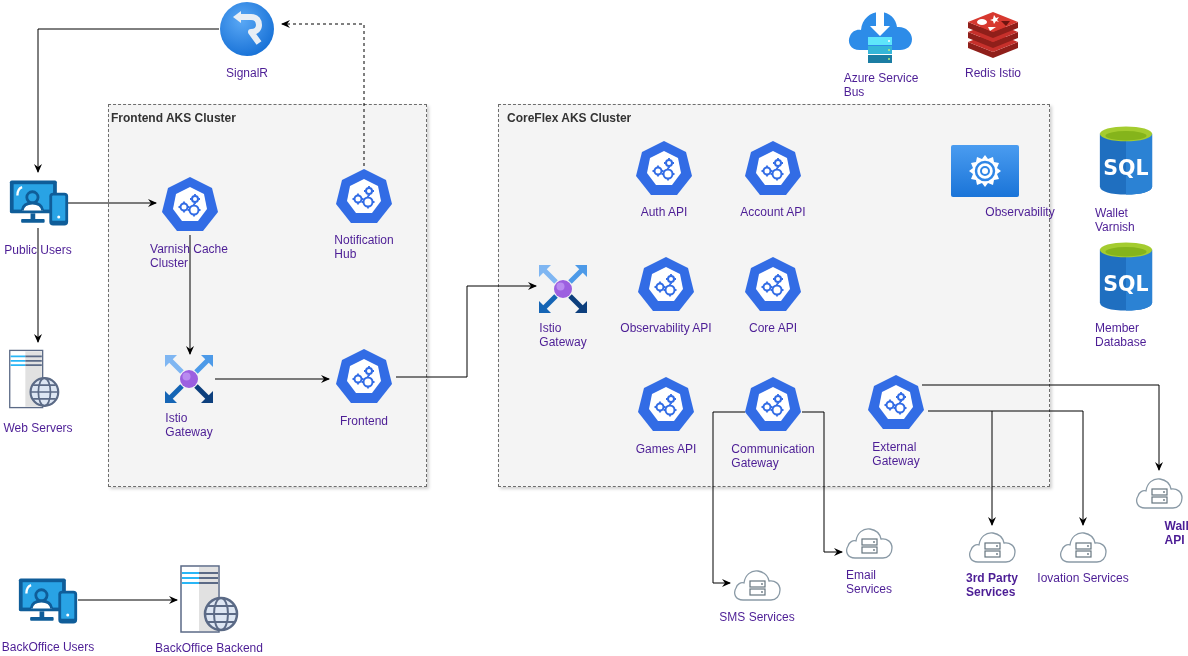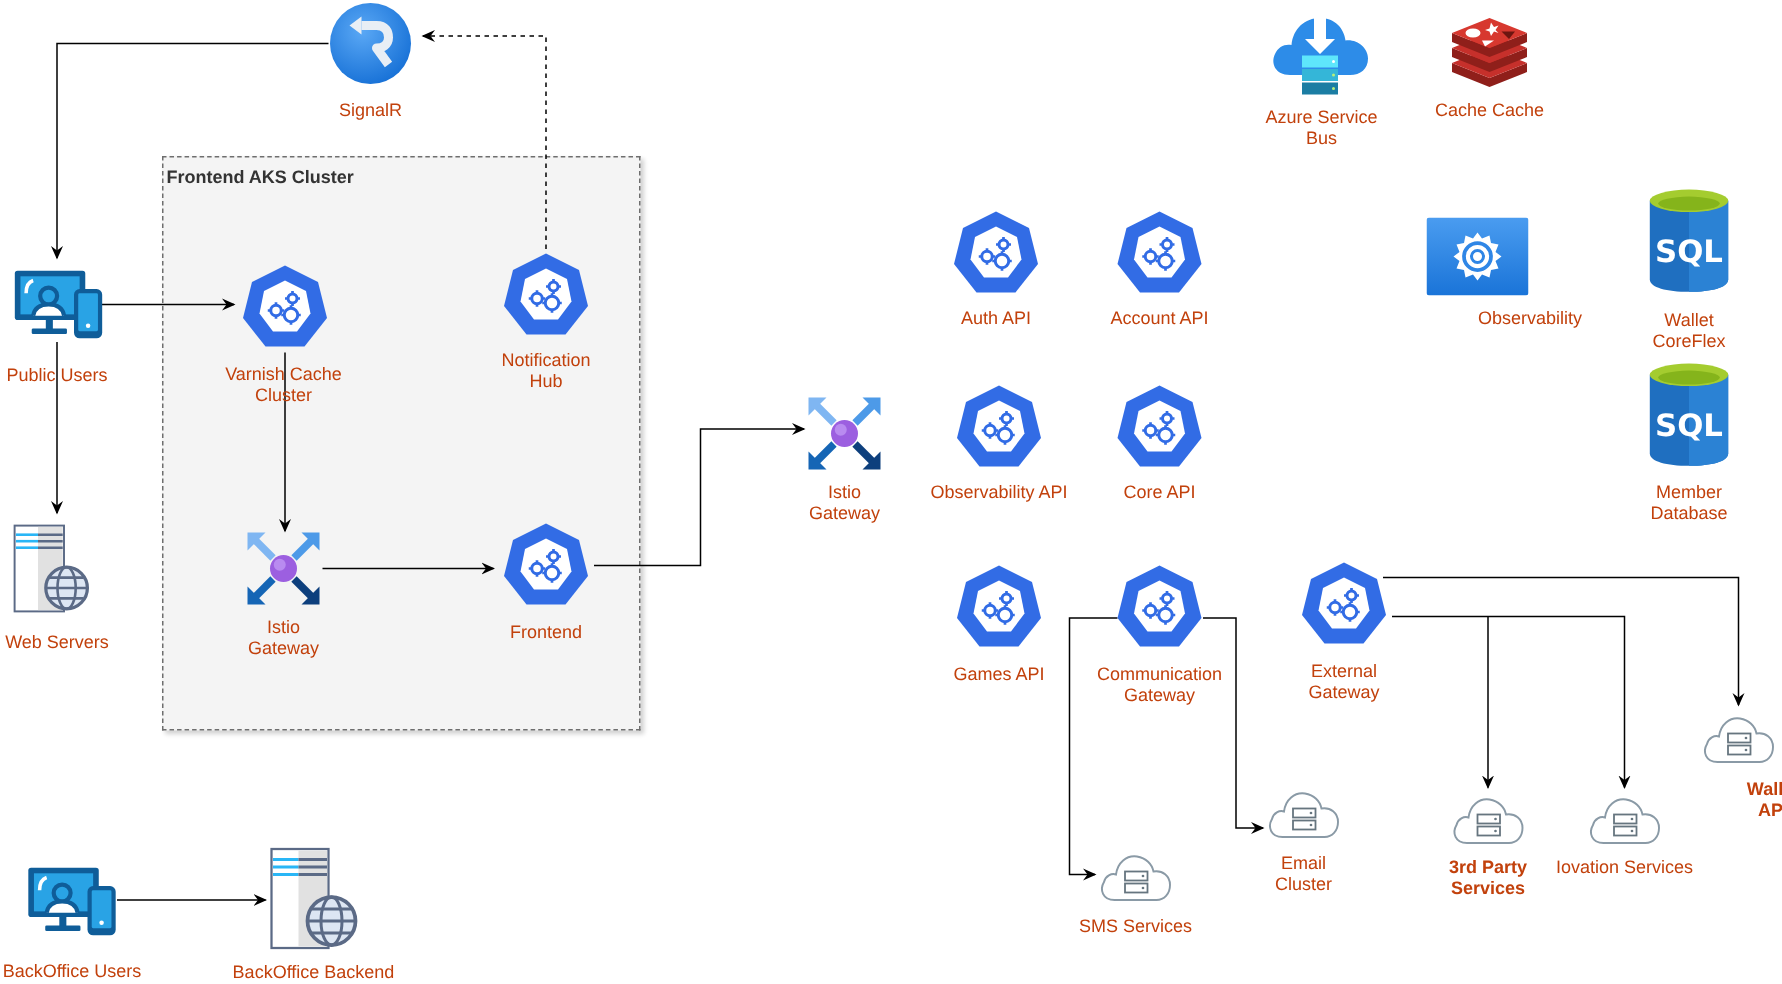"SignalR" .label { color: #c2410c -> #4c1d95; text-align: center -> none }
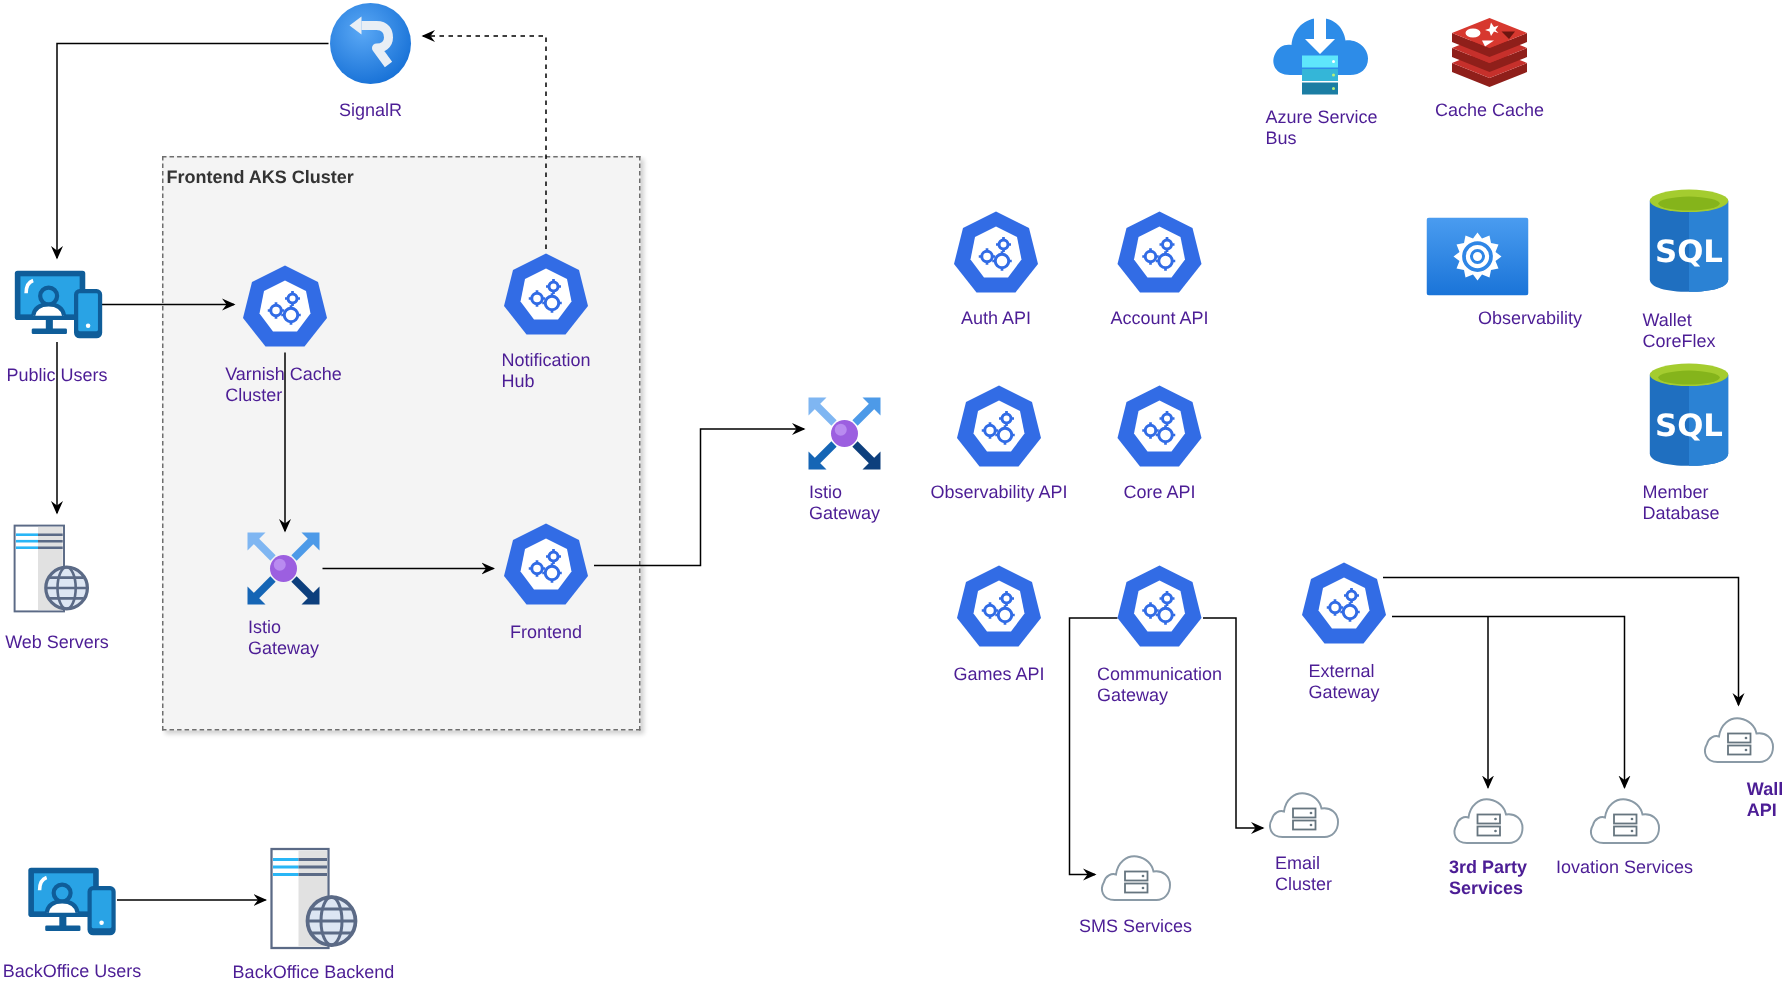"Cache Cache" div.label { text: Cache Cache -> Redis Istio }
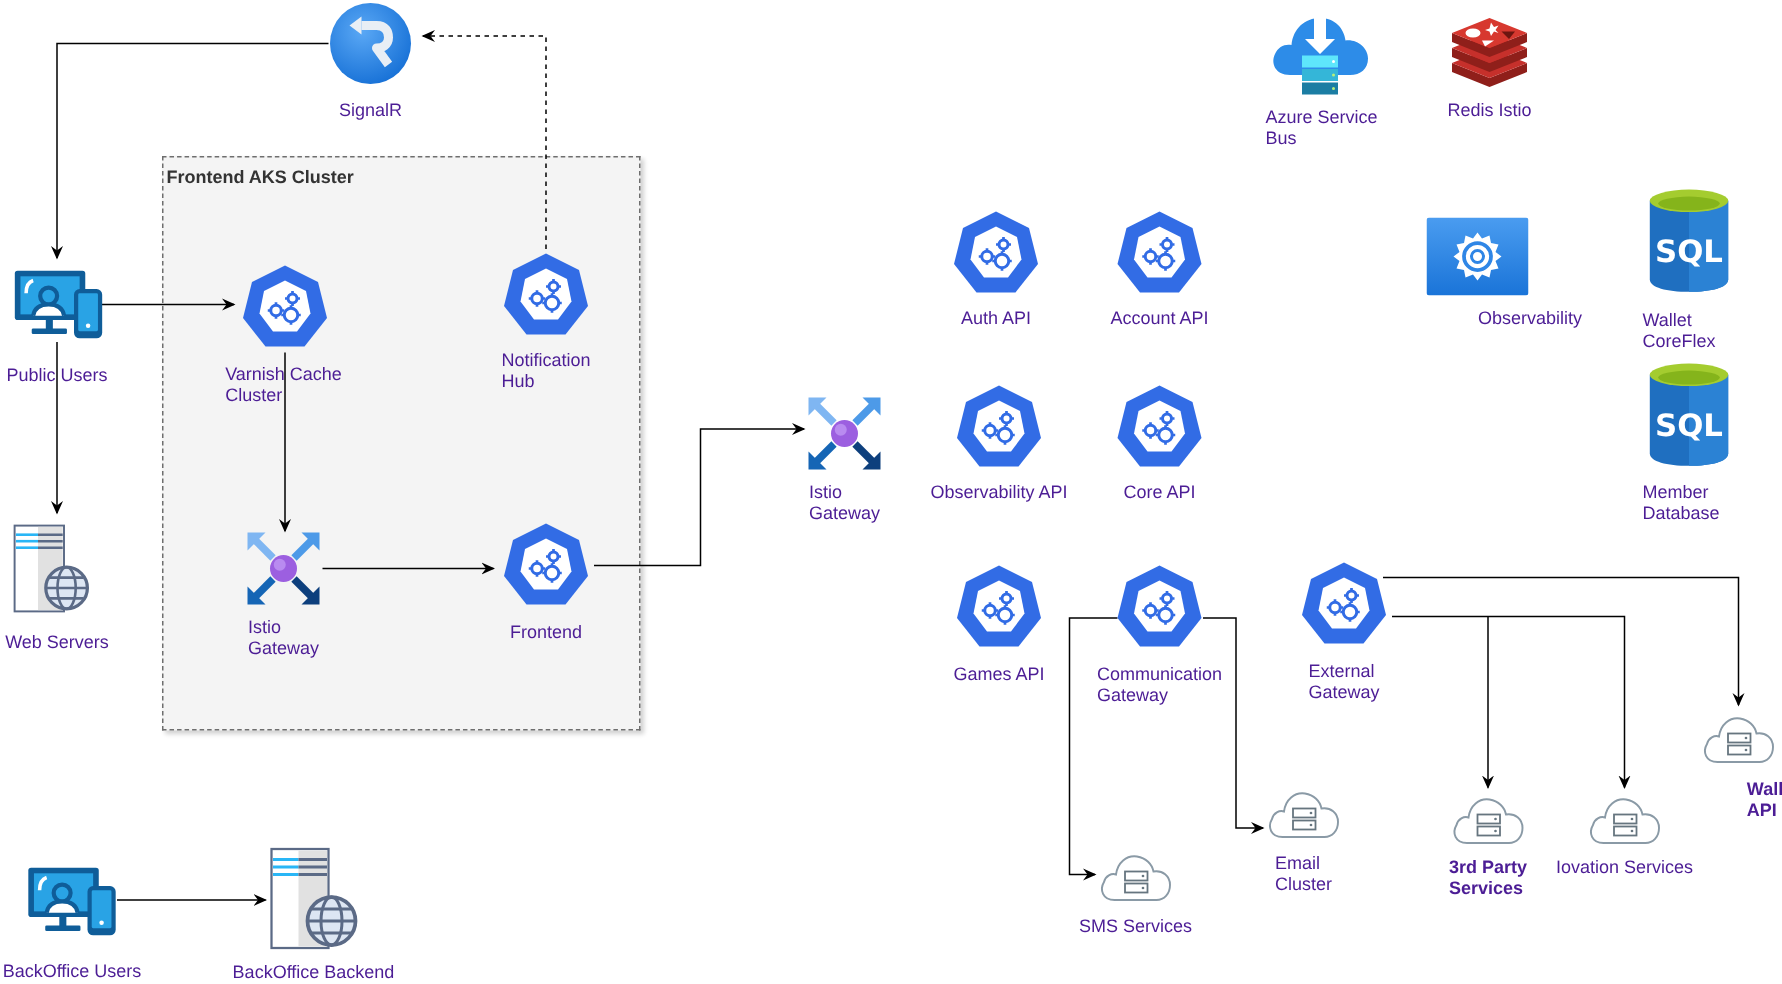"CoreFlex AKS Cluster" div.cluster { html: none -> <div> <div>CoreFlex AKS Cluster</div> </div> }
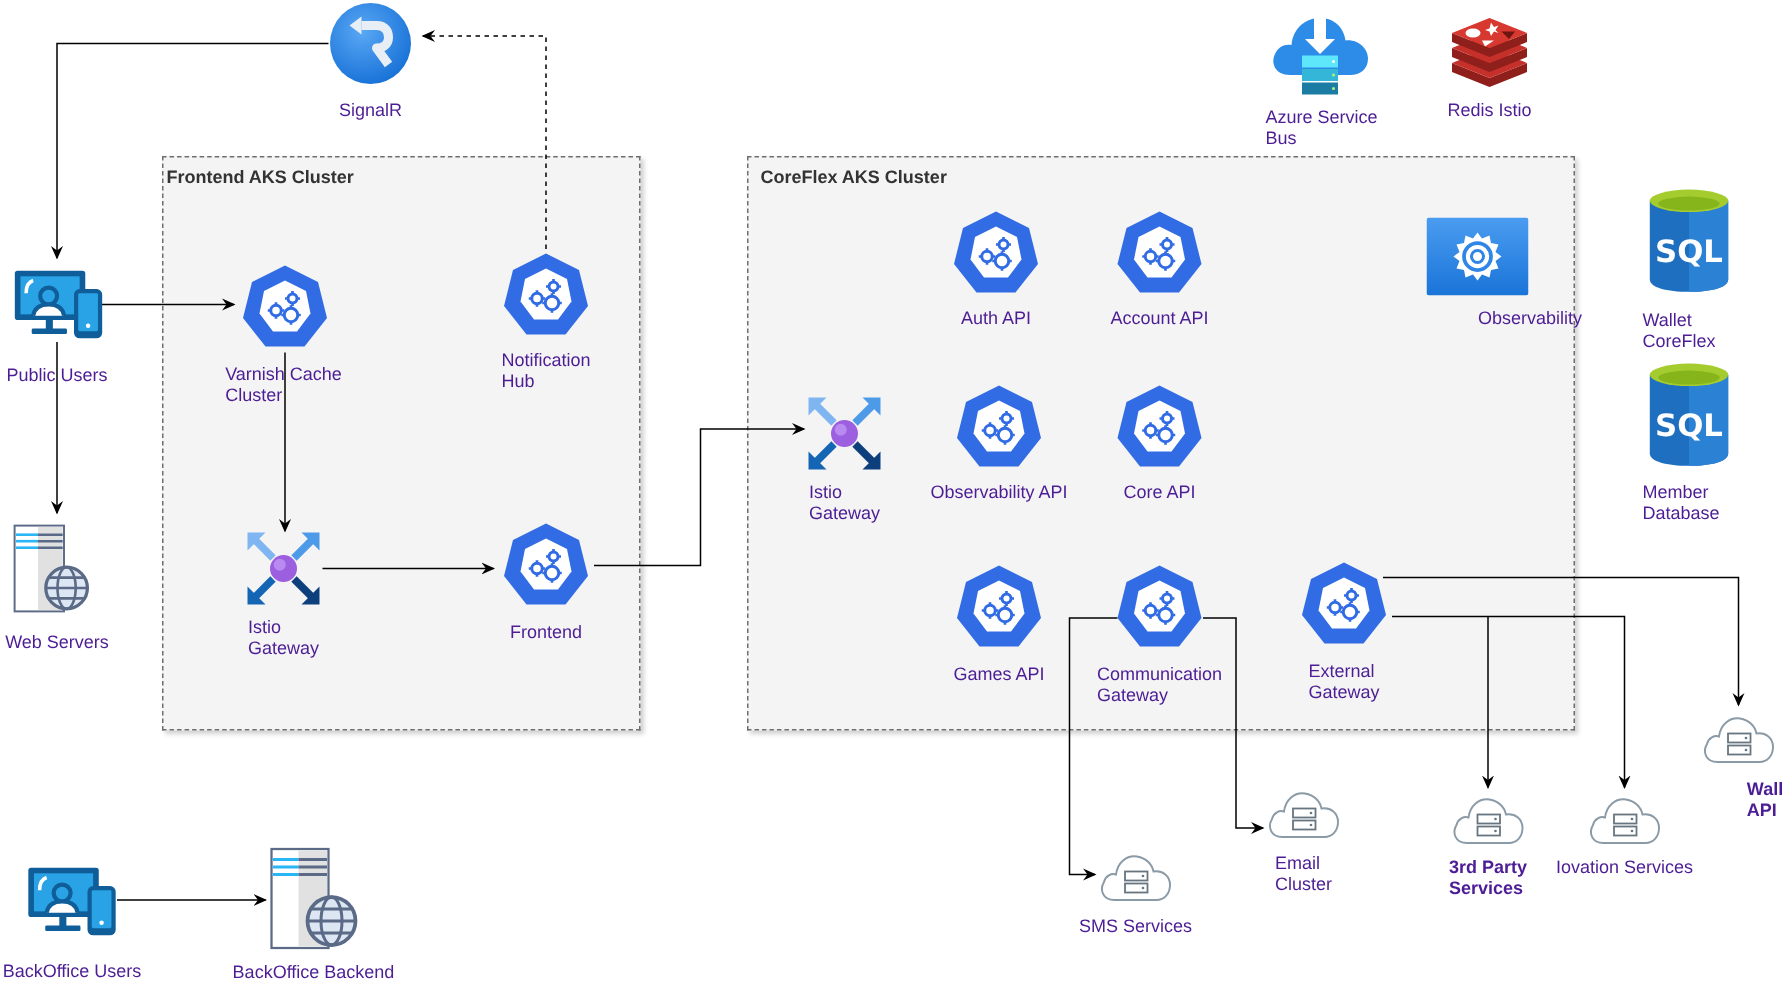"Wallet CoreFlex" div.label { text: CoreFlex -> Varnish }
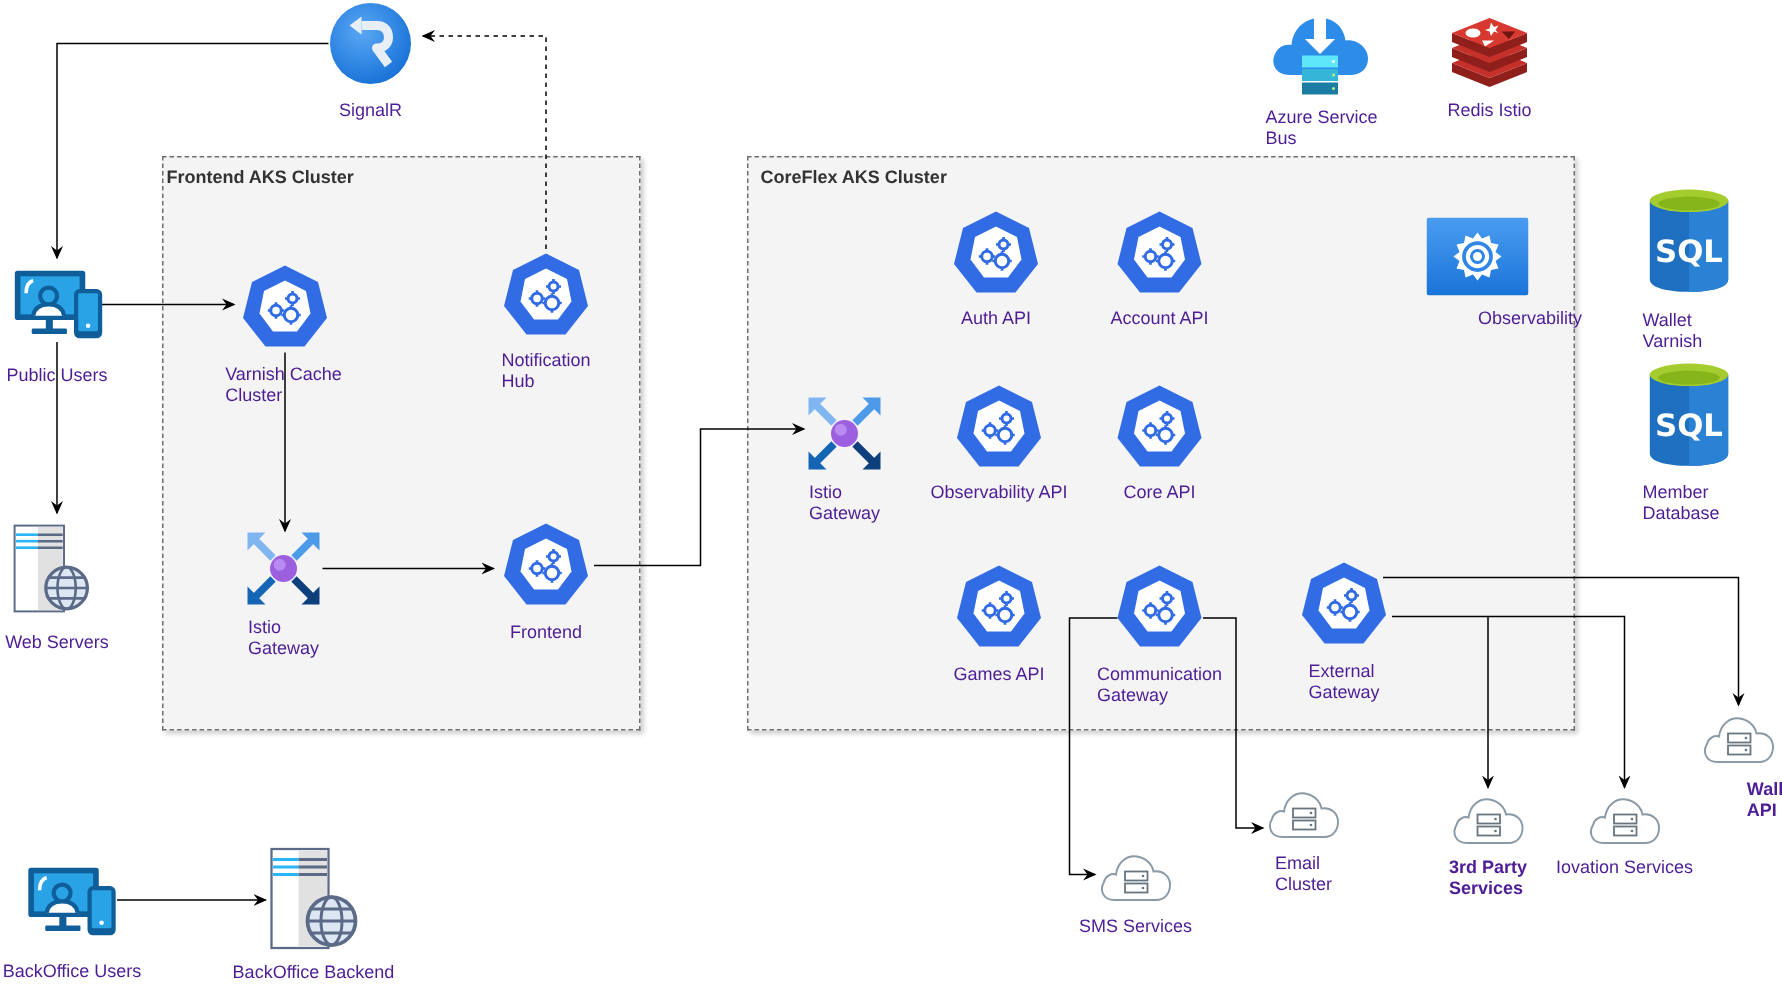"Email" div.label { text: Cluster -> Services }
